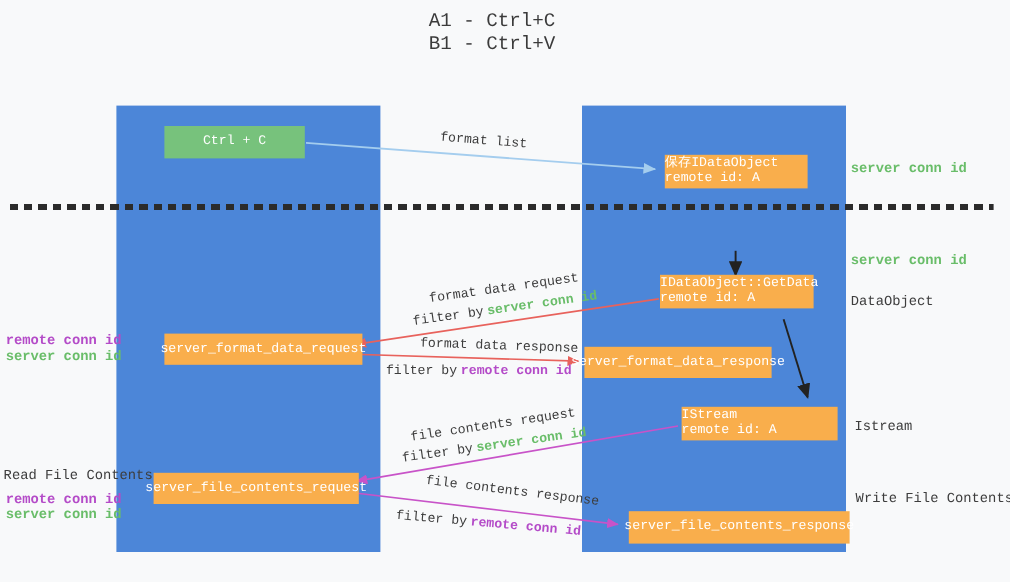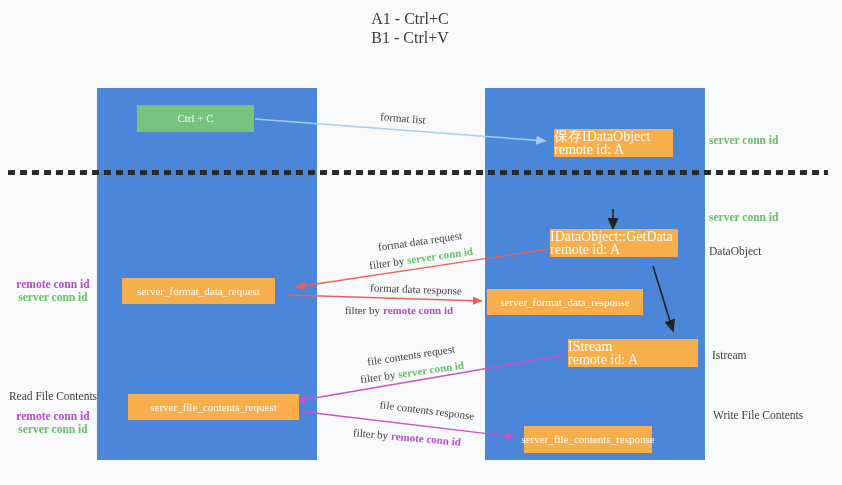"A1 - Ctrl+C" .stage { font-family: Liberation Serif, serif -> Liberation Mono, monospace }
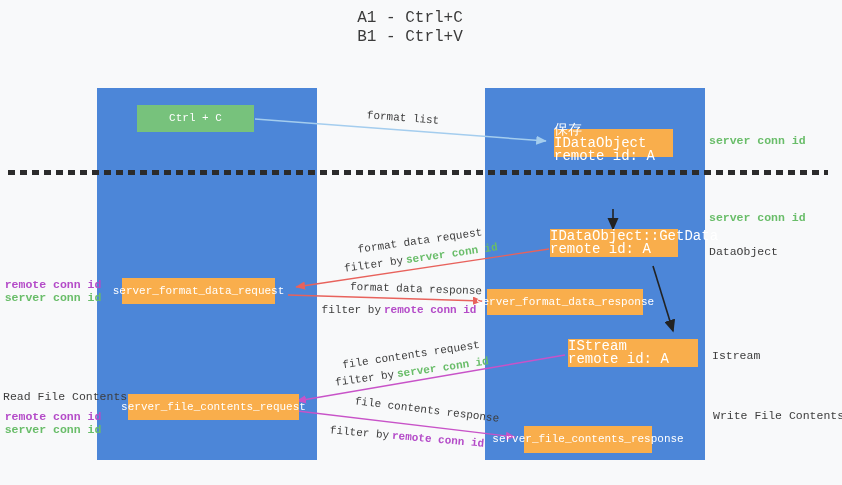"保存IDataObject" .node .l1,.node .l2 { font-size: 14px -> 11px }
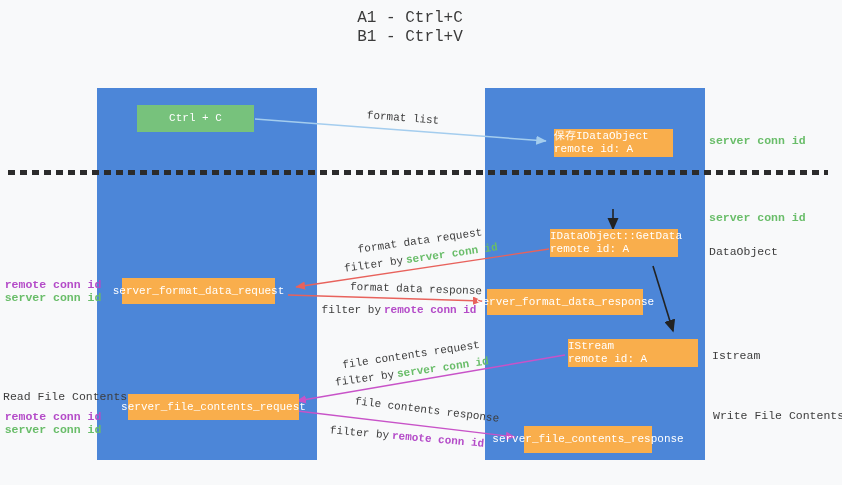"server_format_data_request" div.abs { left: 122px -> 137px; width: 153px -> 165px }
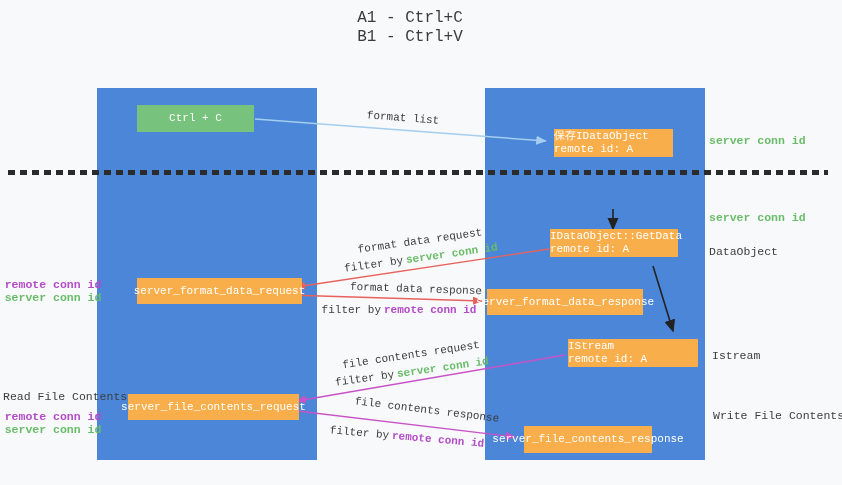"server_file_contents_response" div.abs { width: 128px -> 184px }
